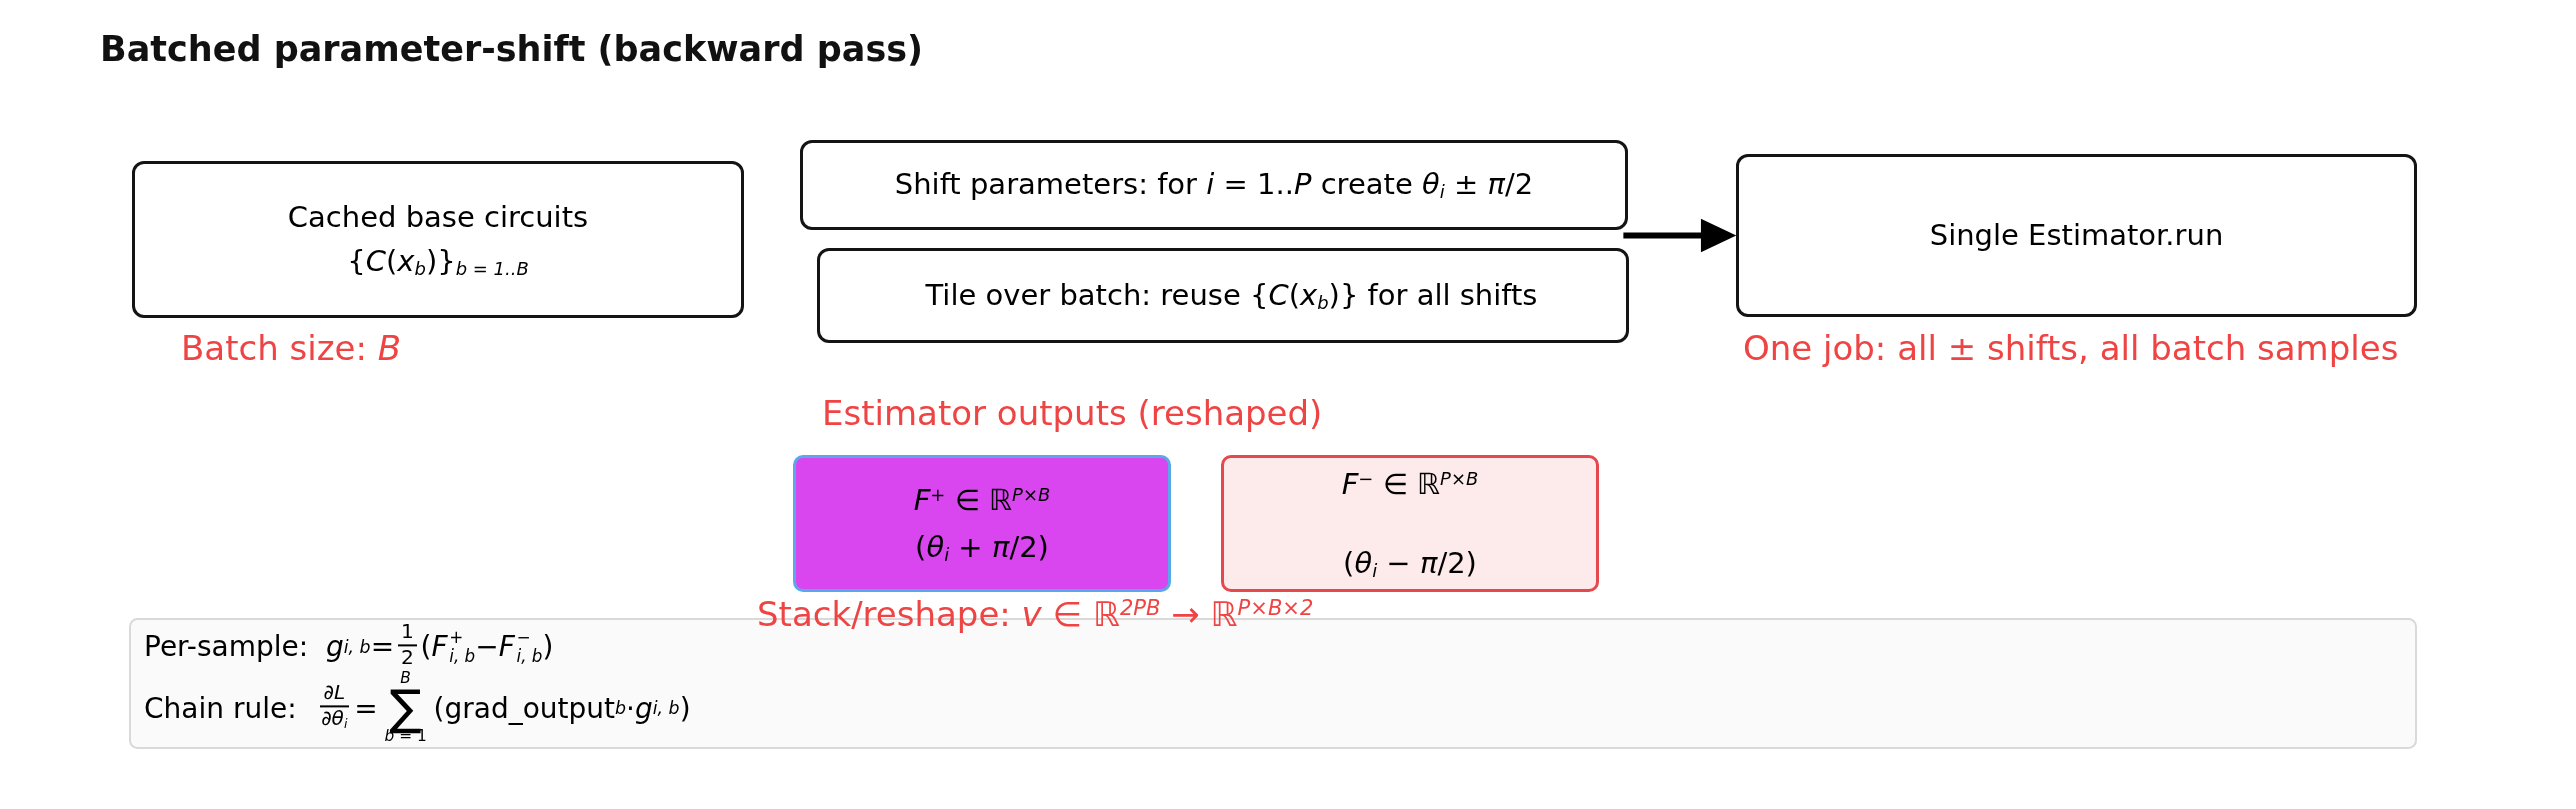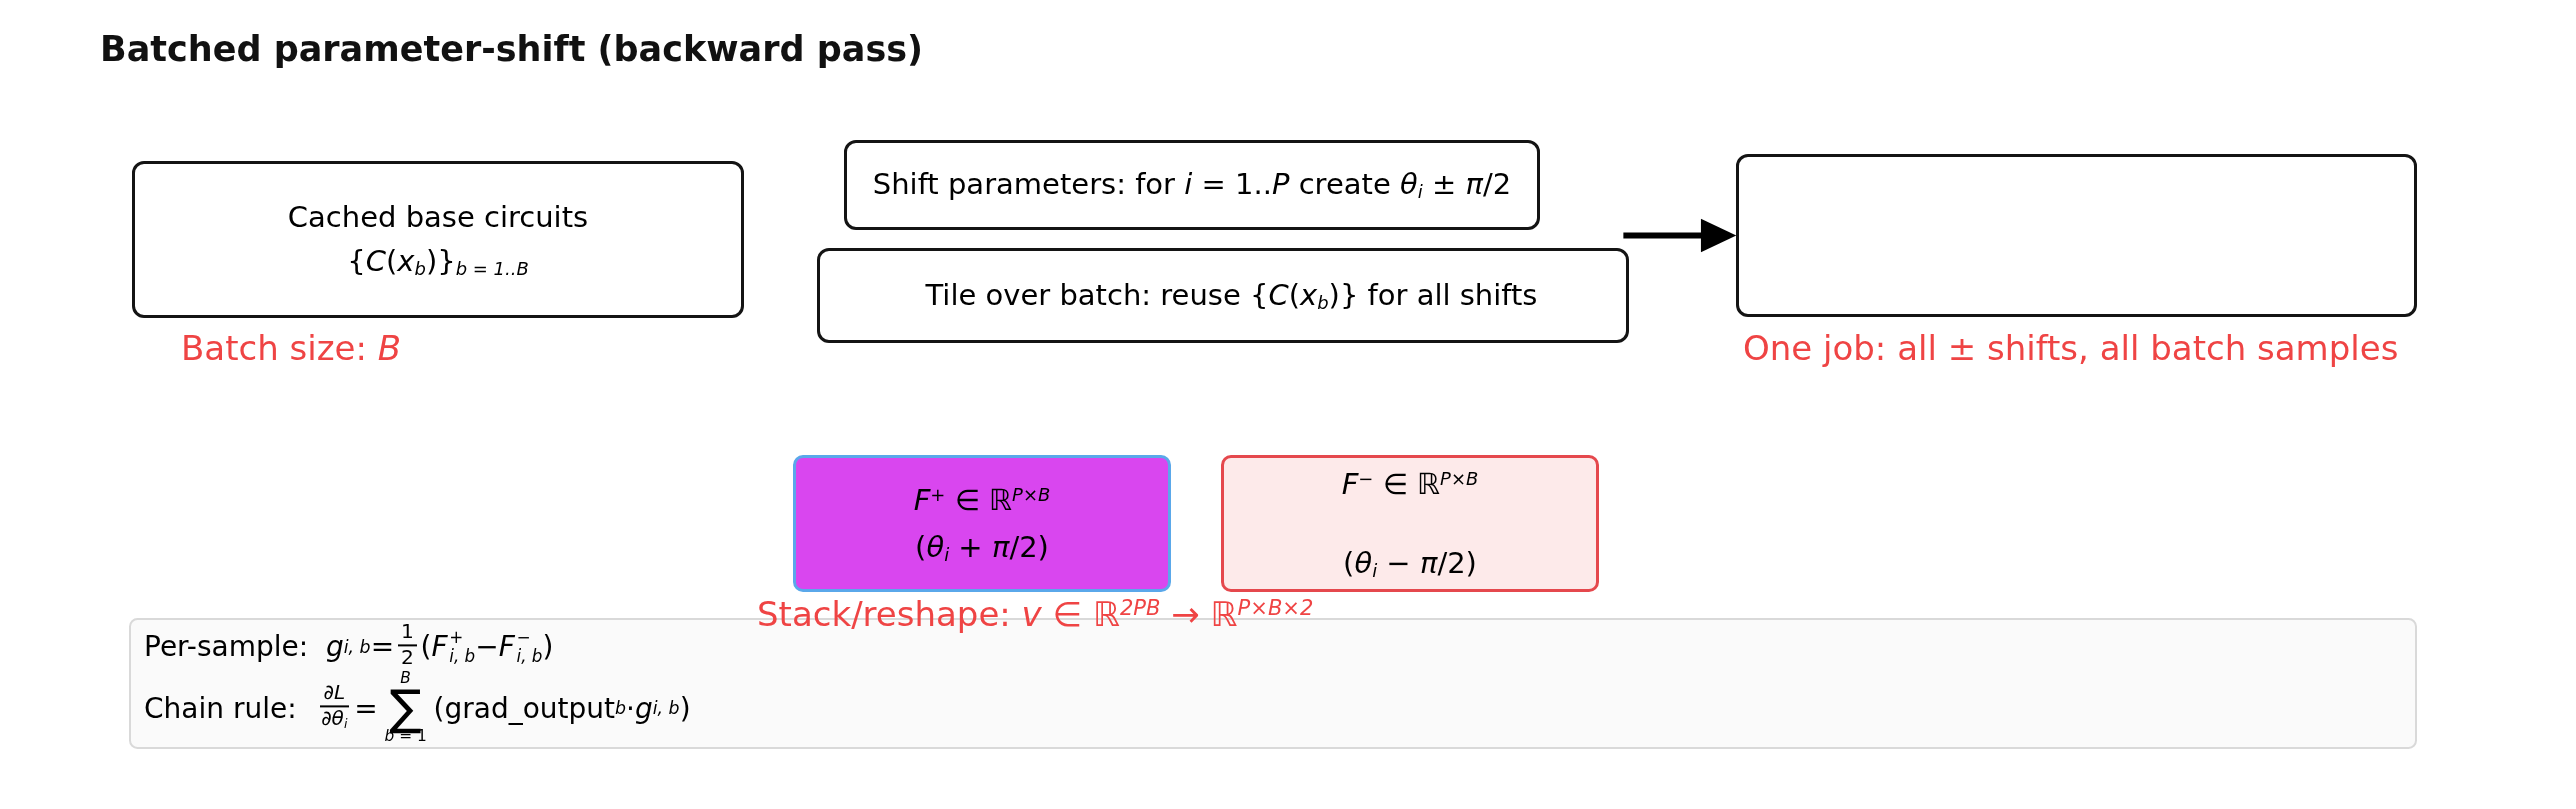"Shift parameters: for i =" div.node { left: 844px -> 800px; width: 696px -> 828px }
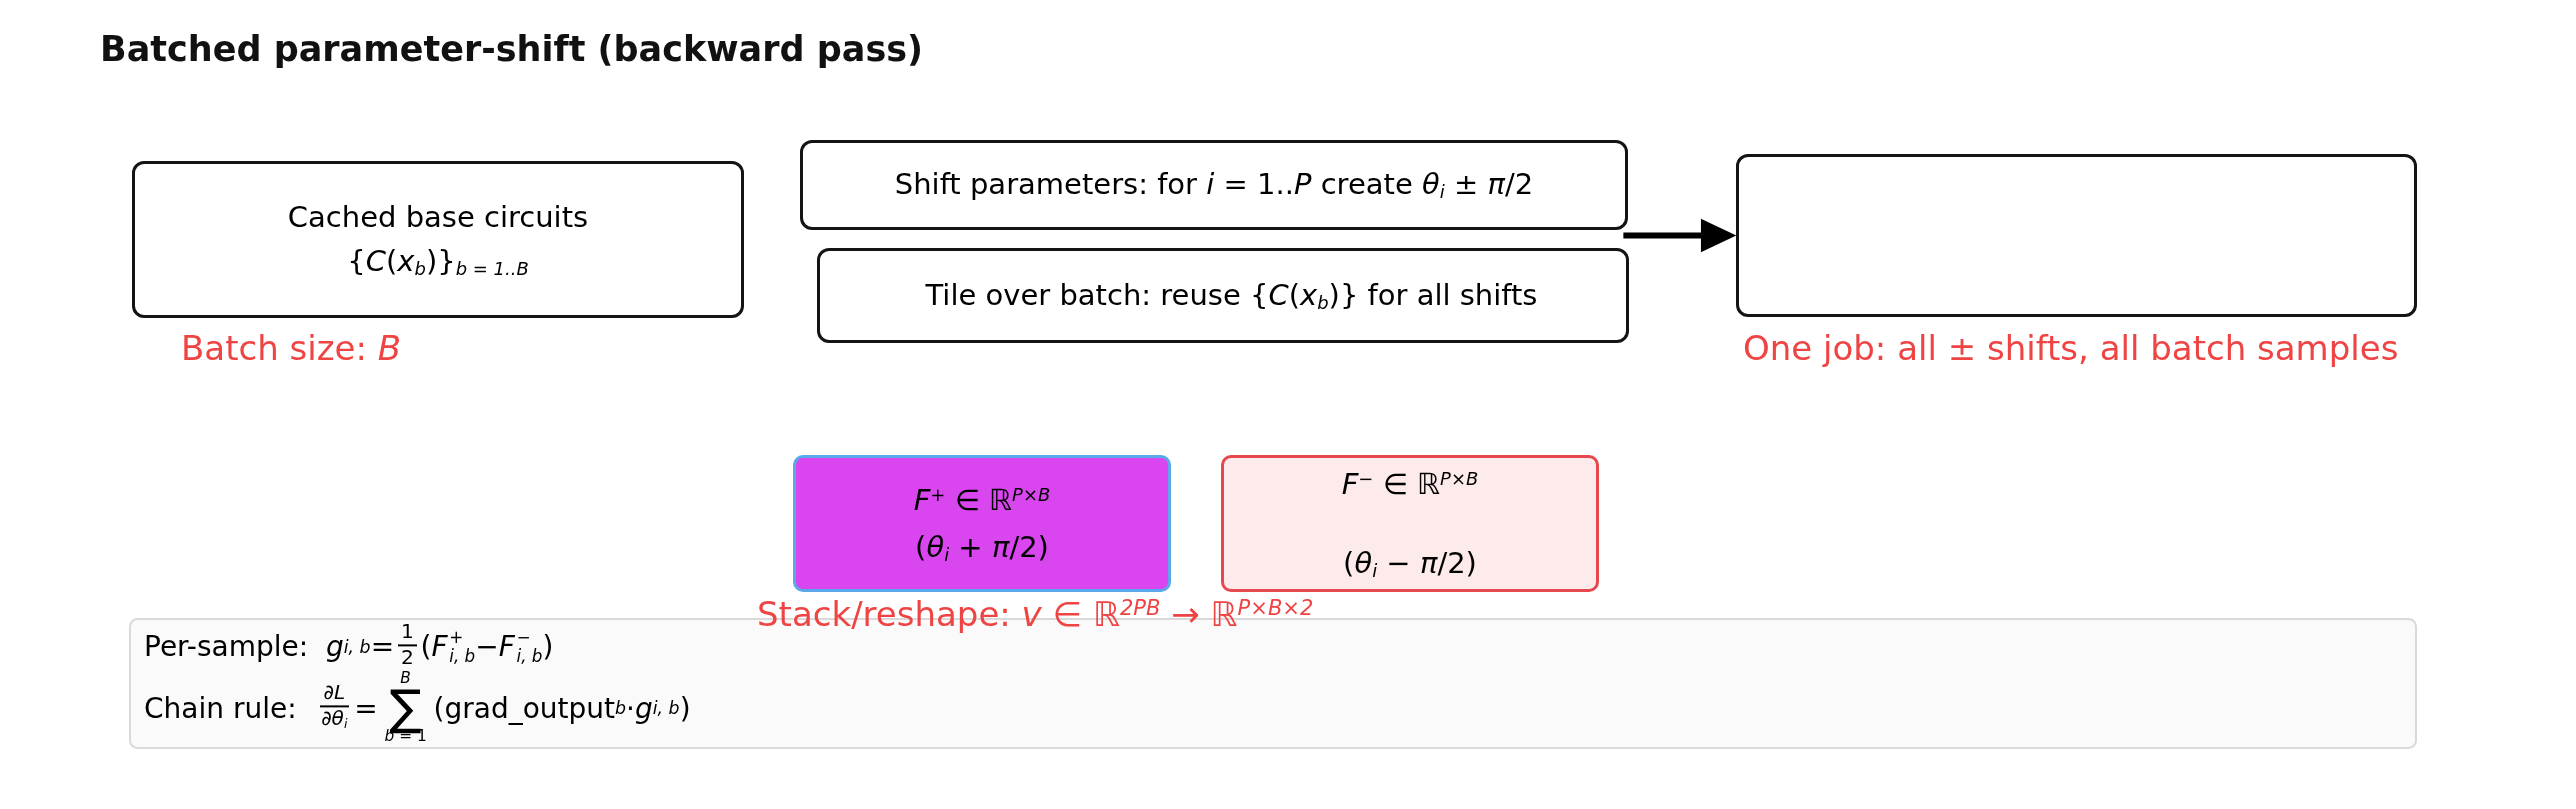"Single Estimator.run" div { html: none -> <div>Single Estimator.run</div> }
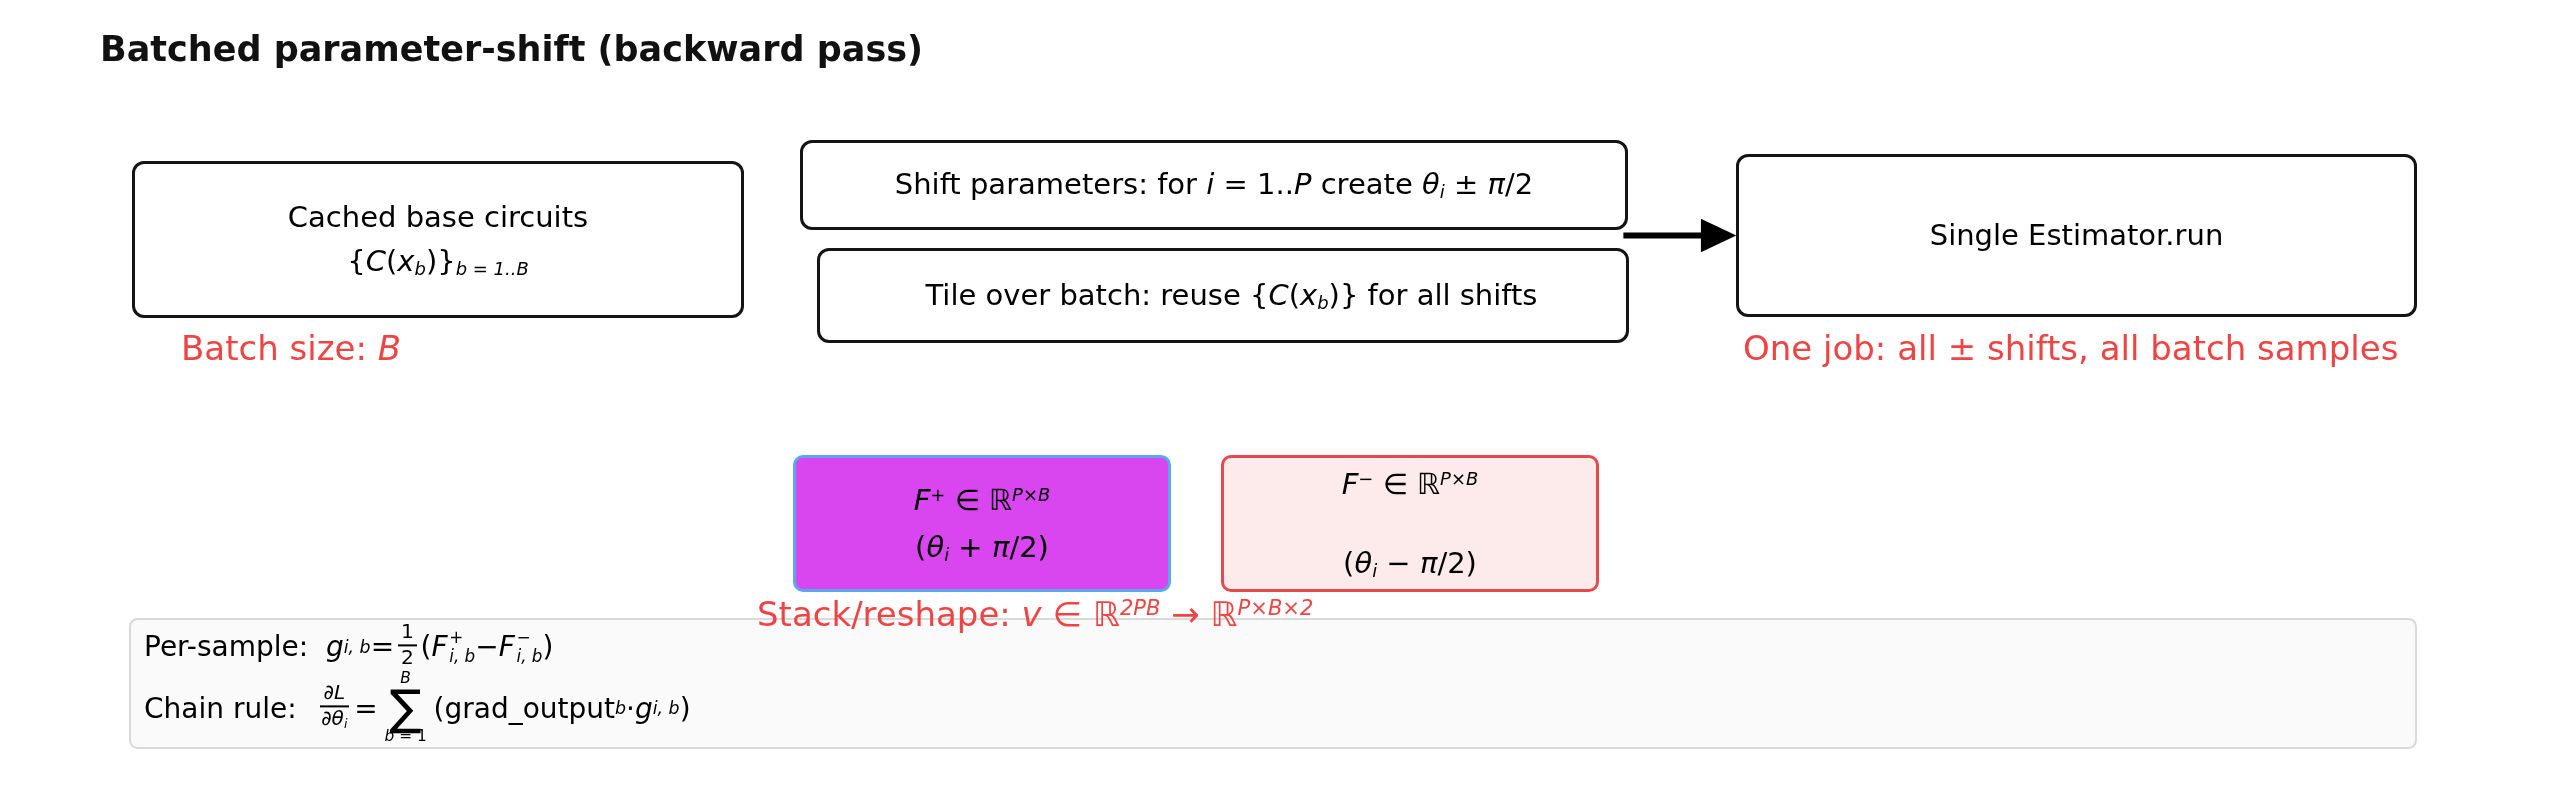"Estimator outputs (reshaped)" div.abs { html: none -> <div>Estimator outputs (reshaped)</div> }
